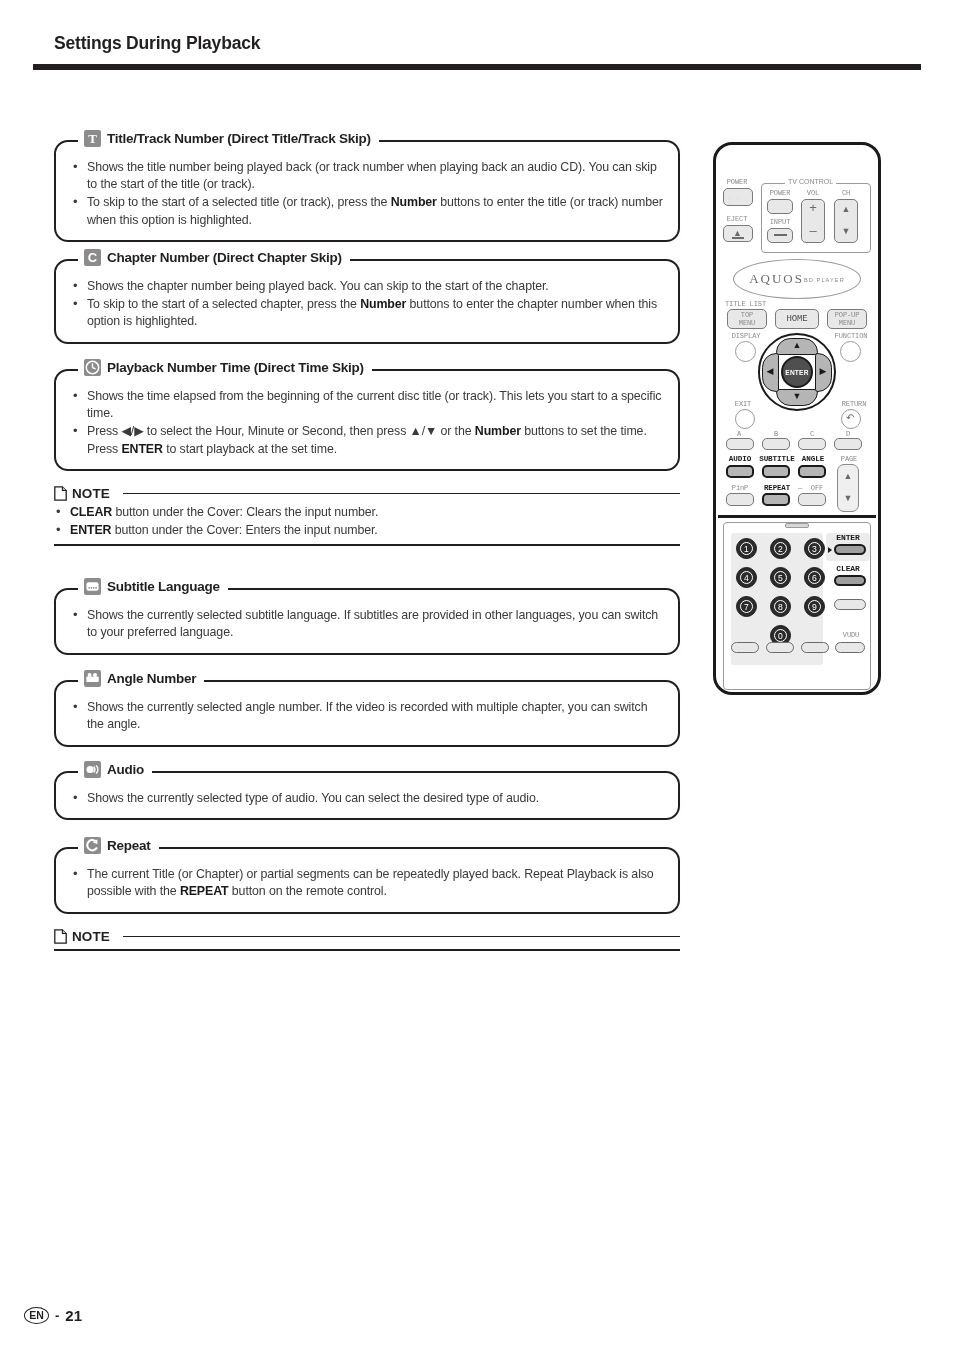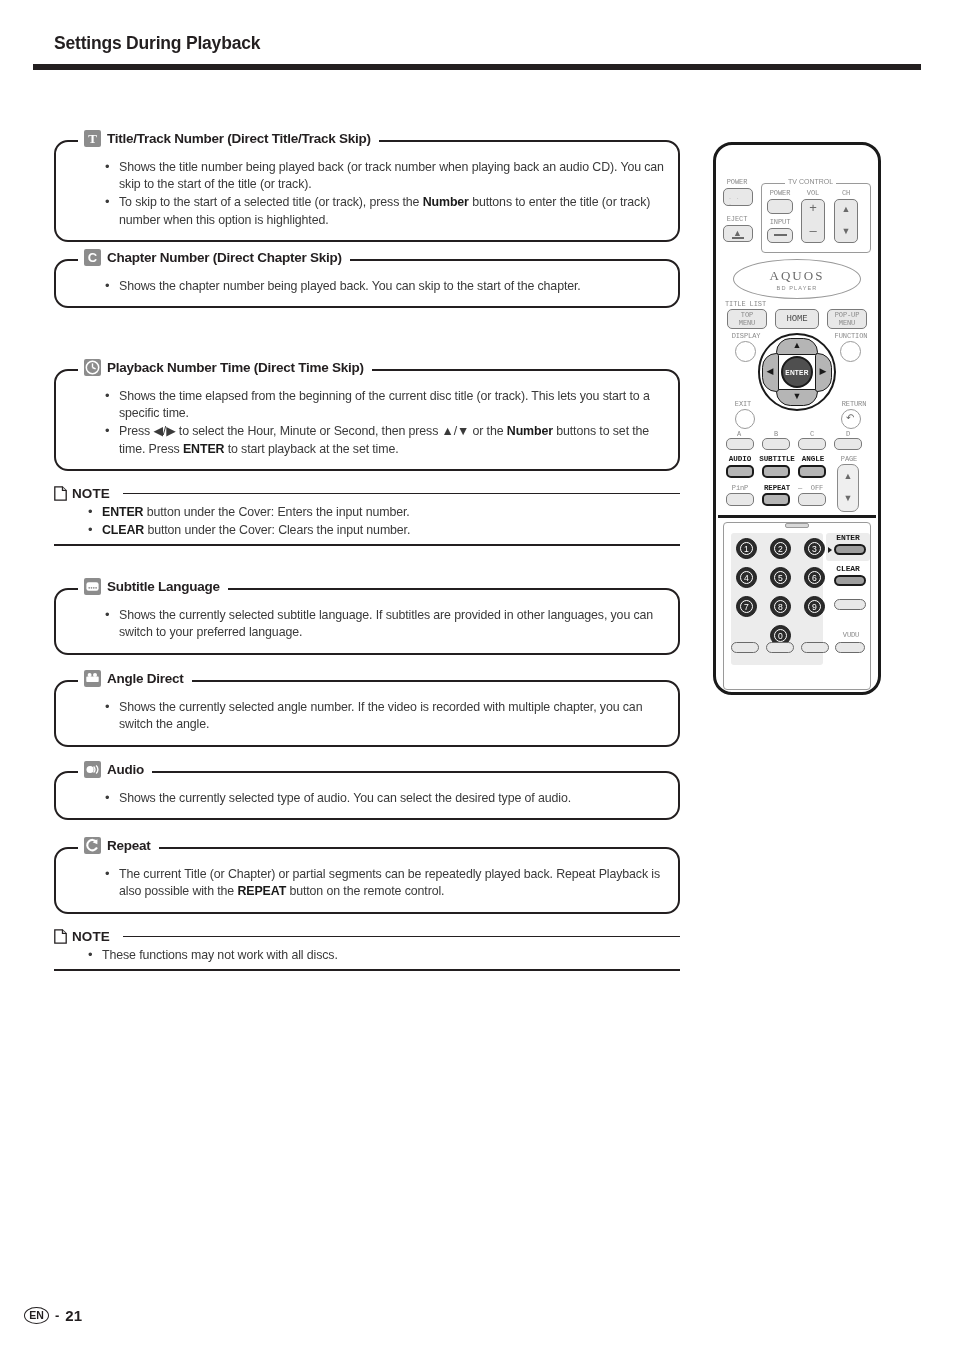"Shows the title number being" ul.bl { margin-left: 32px -> none }
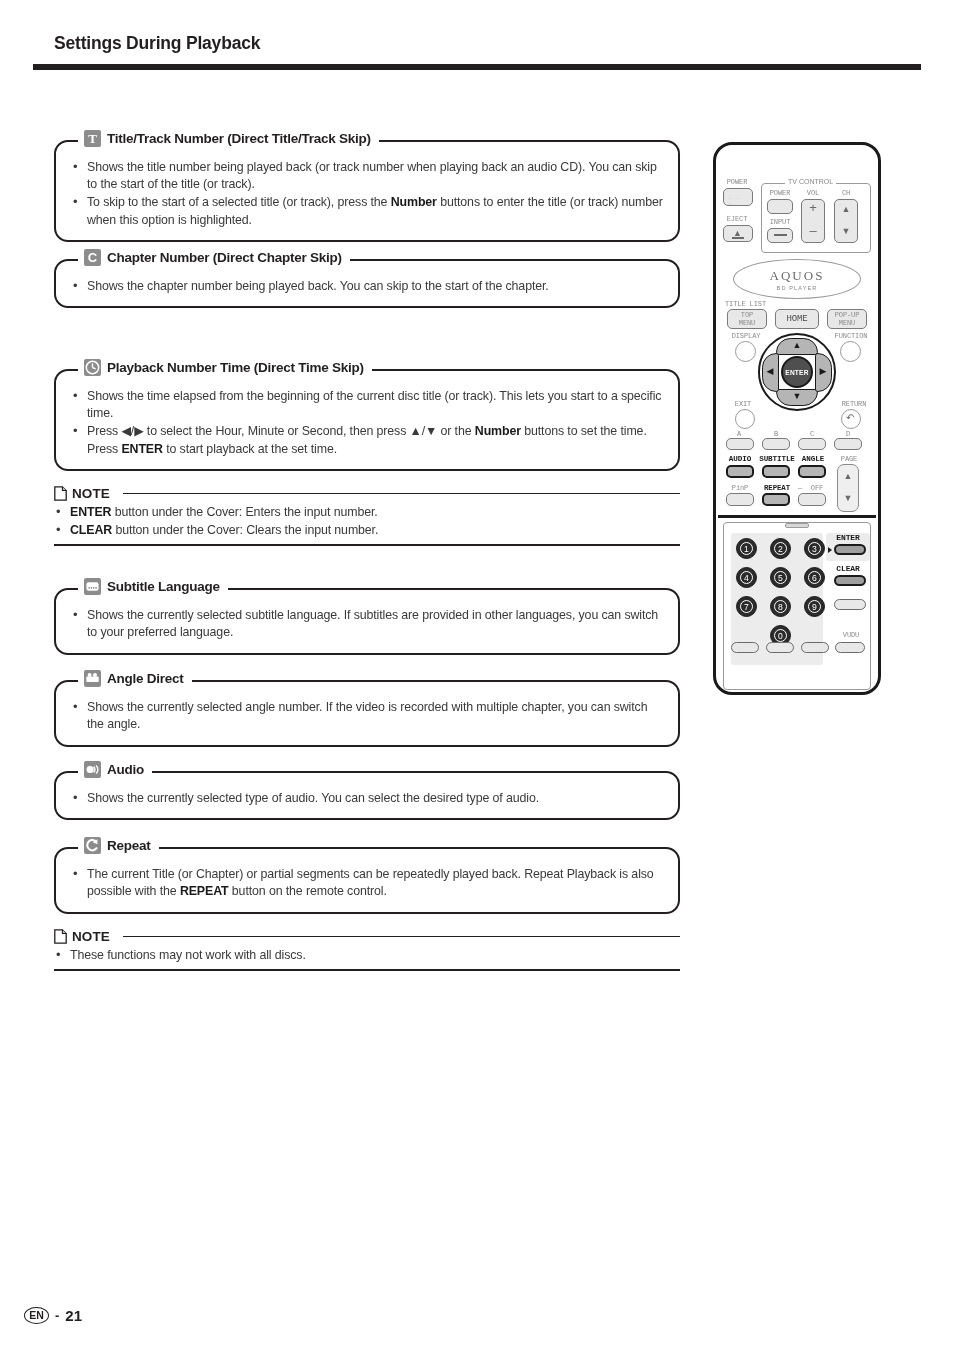"AQUOS" .aquos { flex-direction: column -> none }
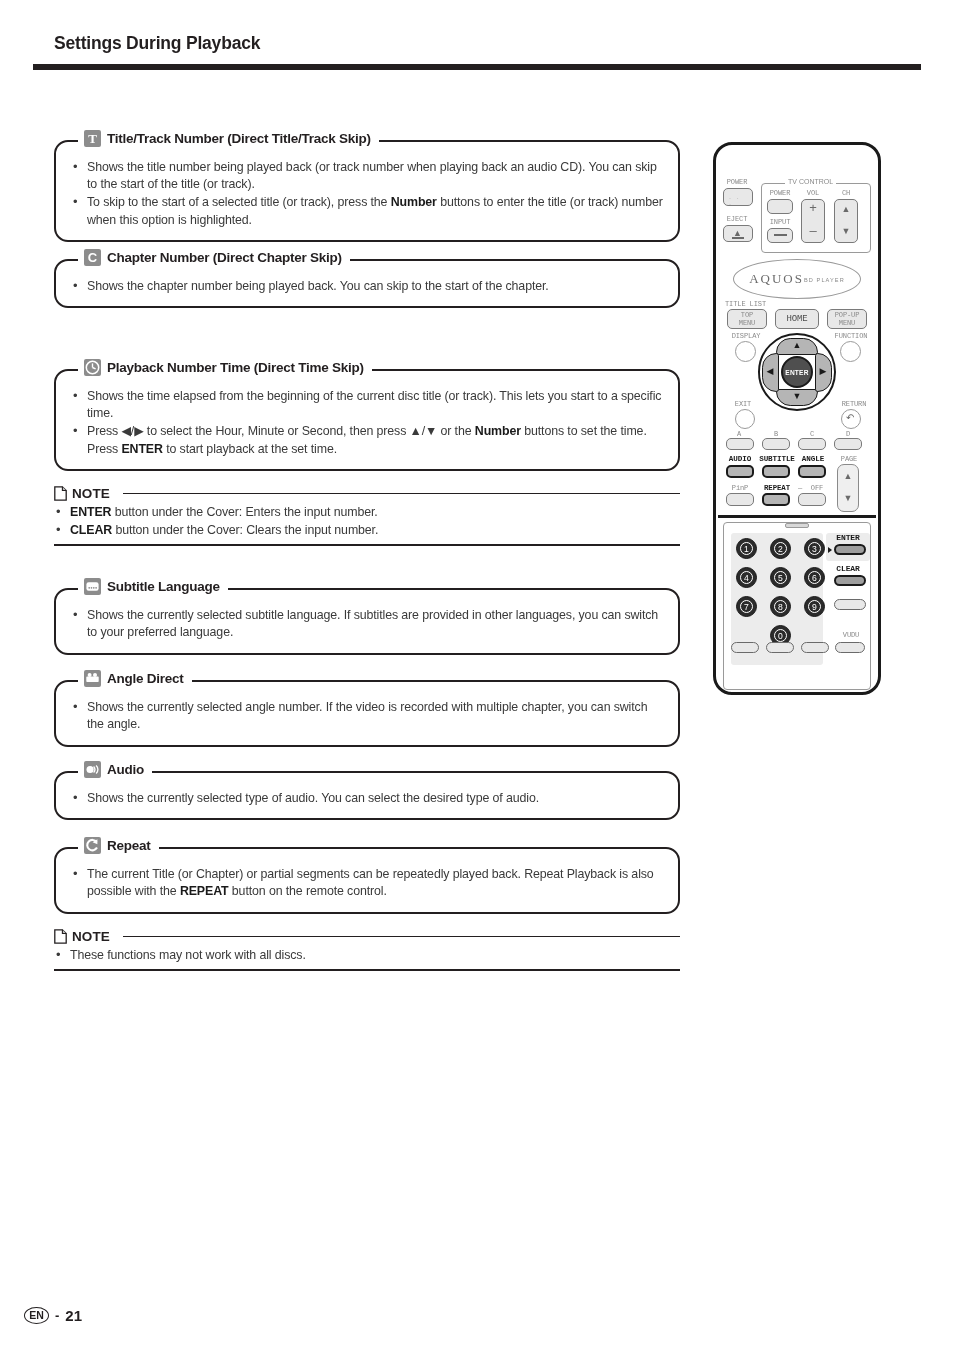"To skip to the start of a selected chapter," li { html: none -> <li>To skip to the start of a selected chapter, press the <b>Number</b> buttons to enter the chapter number when this option is highlighted.</li> }
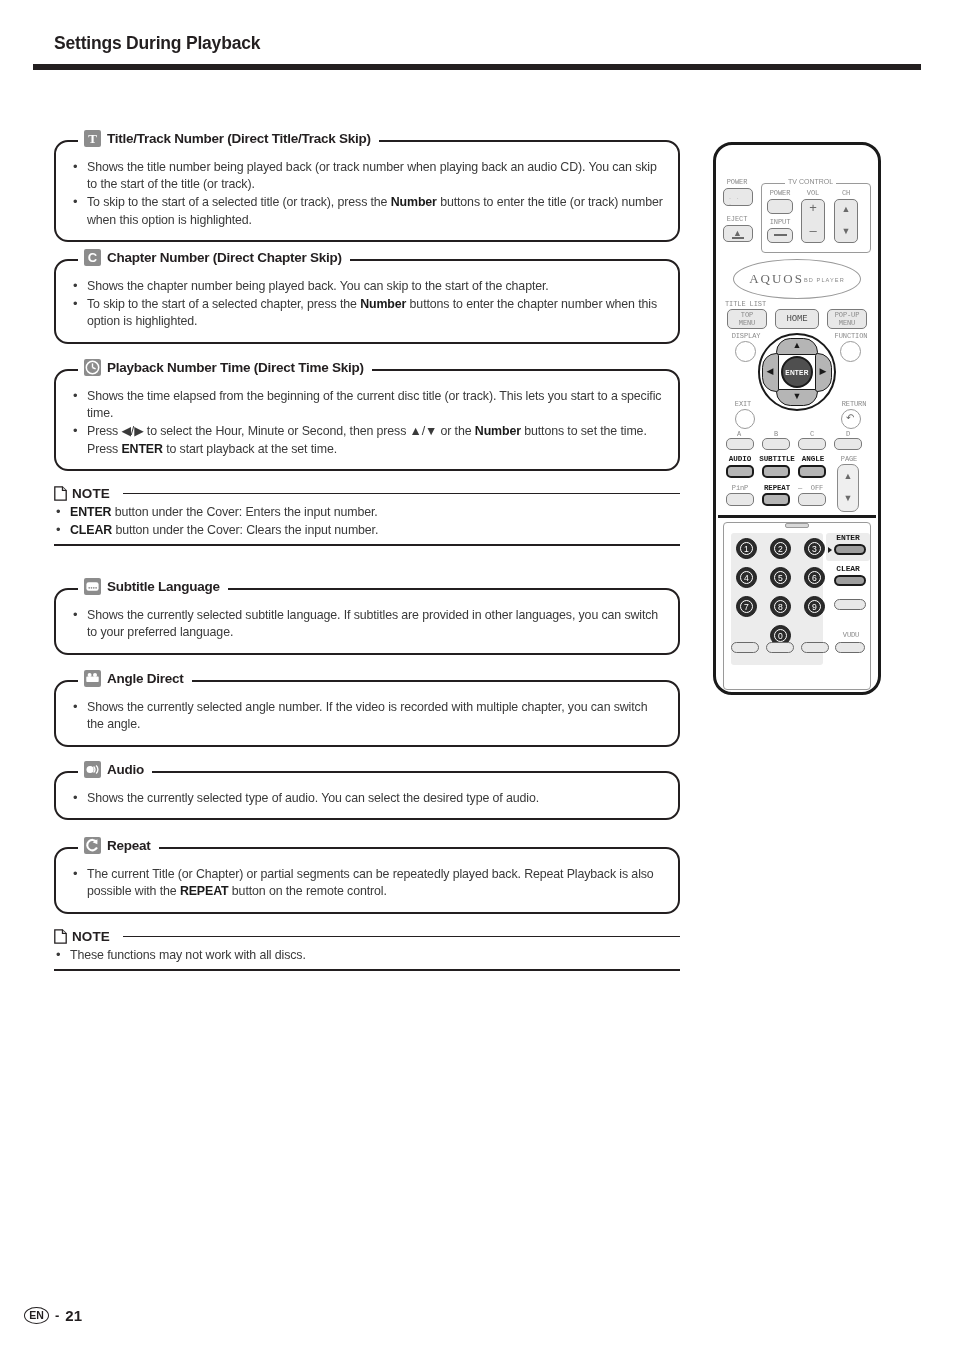"ENTER button under the Cover:" li { order: before "CLEAR button under the Cover:" -> after "CLEAR button under the Cover:" }
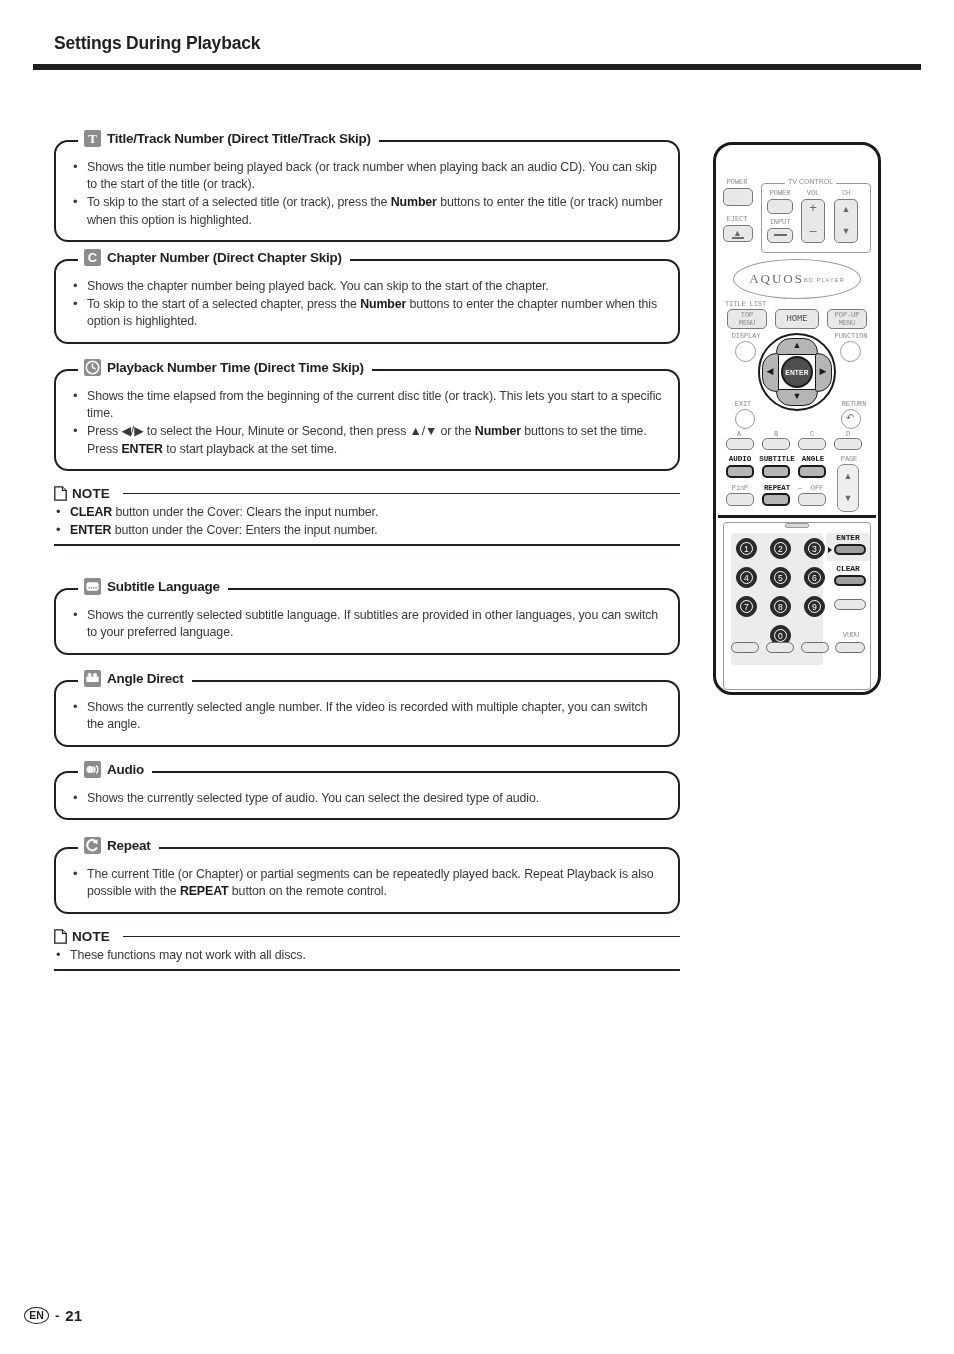"Angle Direct" span.legend-label { text: Direct -> Number }
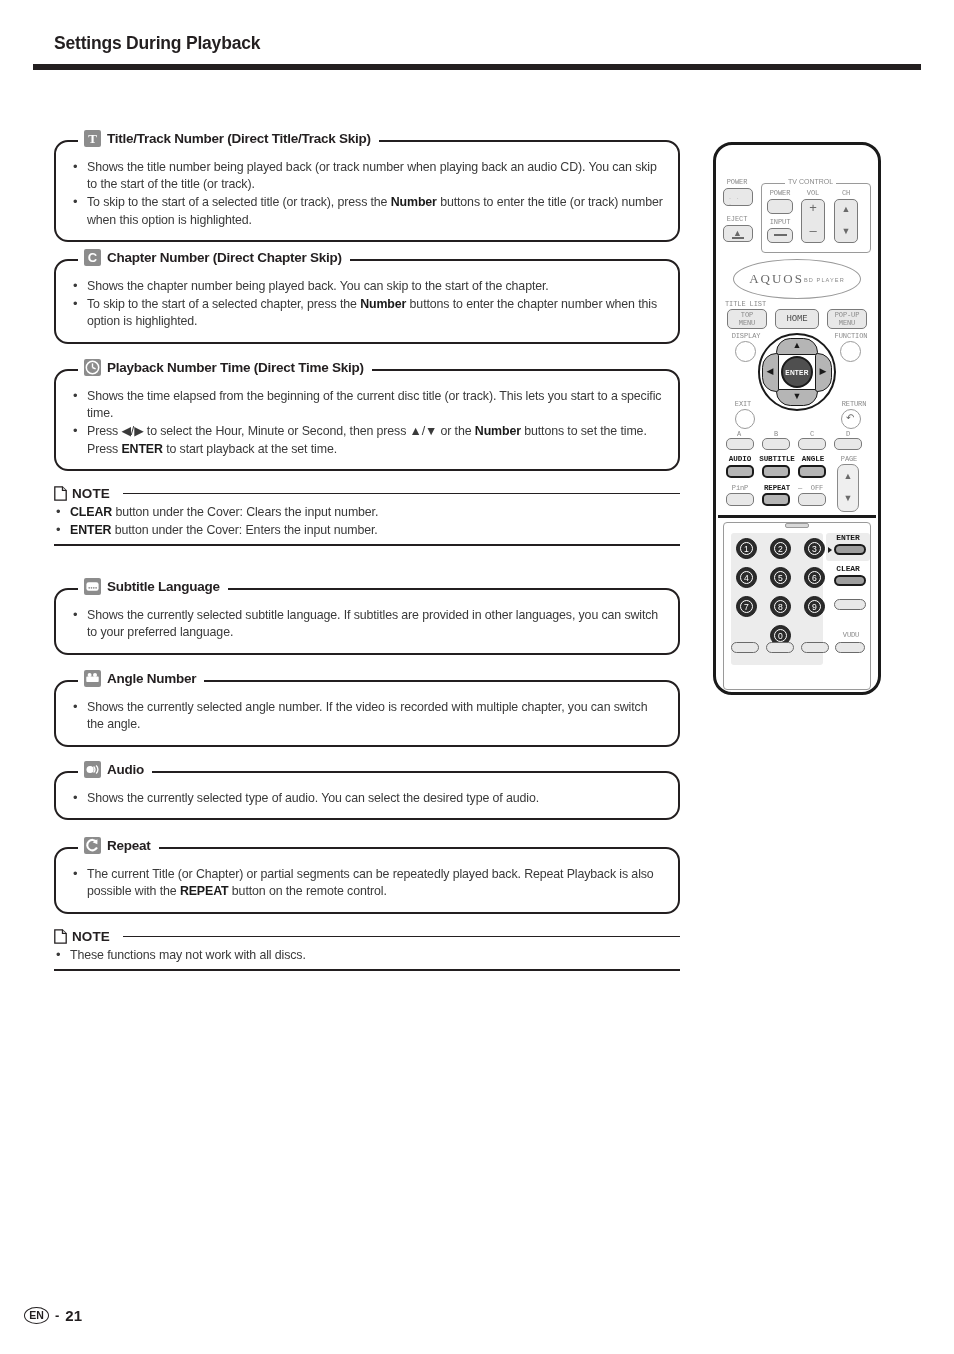"These functions may not work" ul.bl { html: <ul> <li>These functions may not work with all discs.</li> </ul> -> none }
